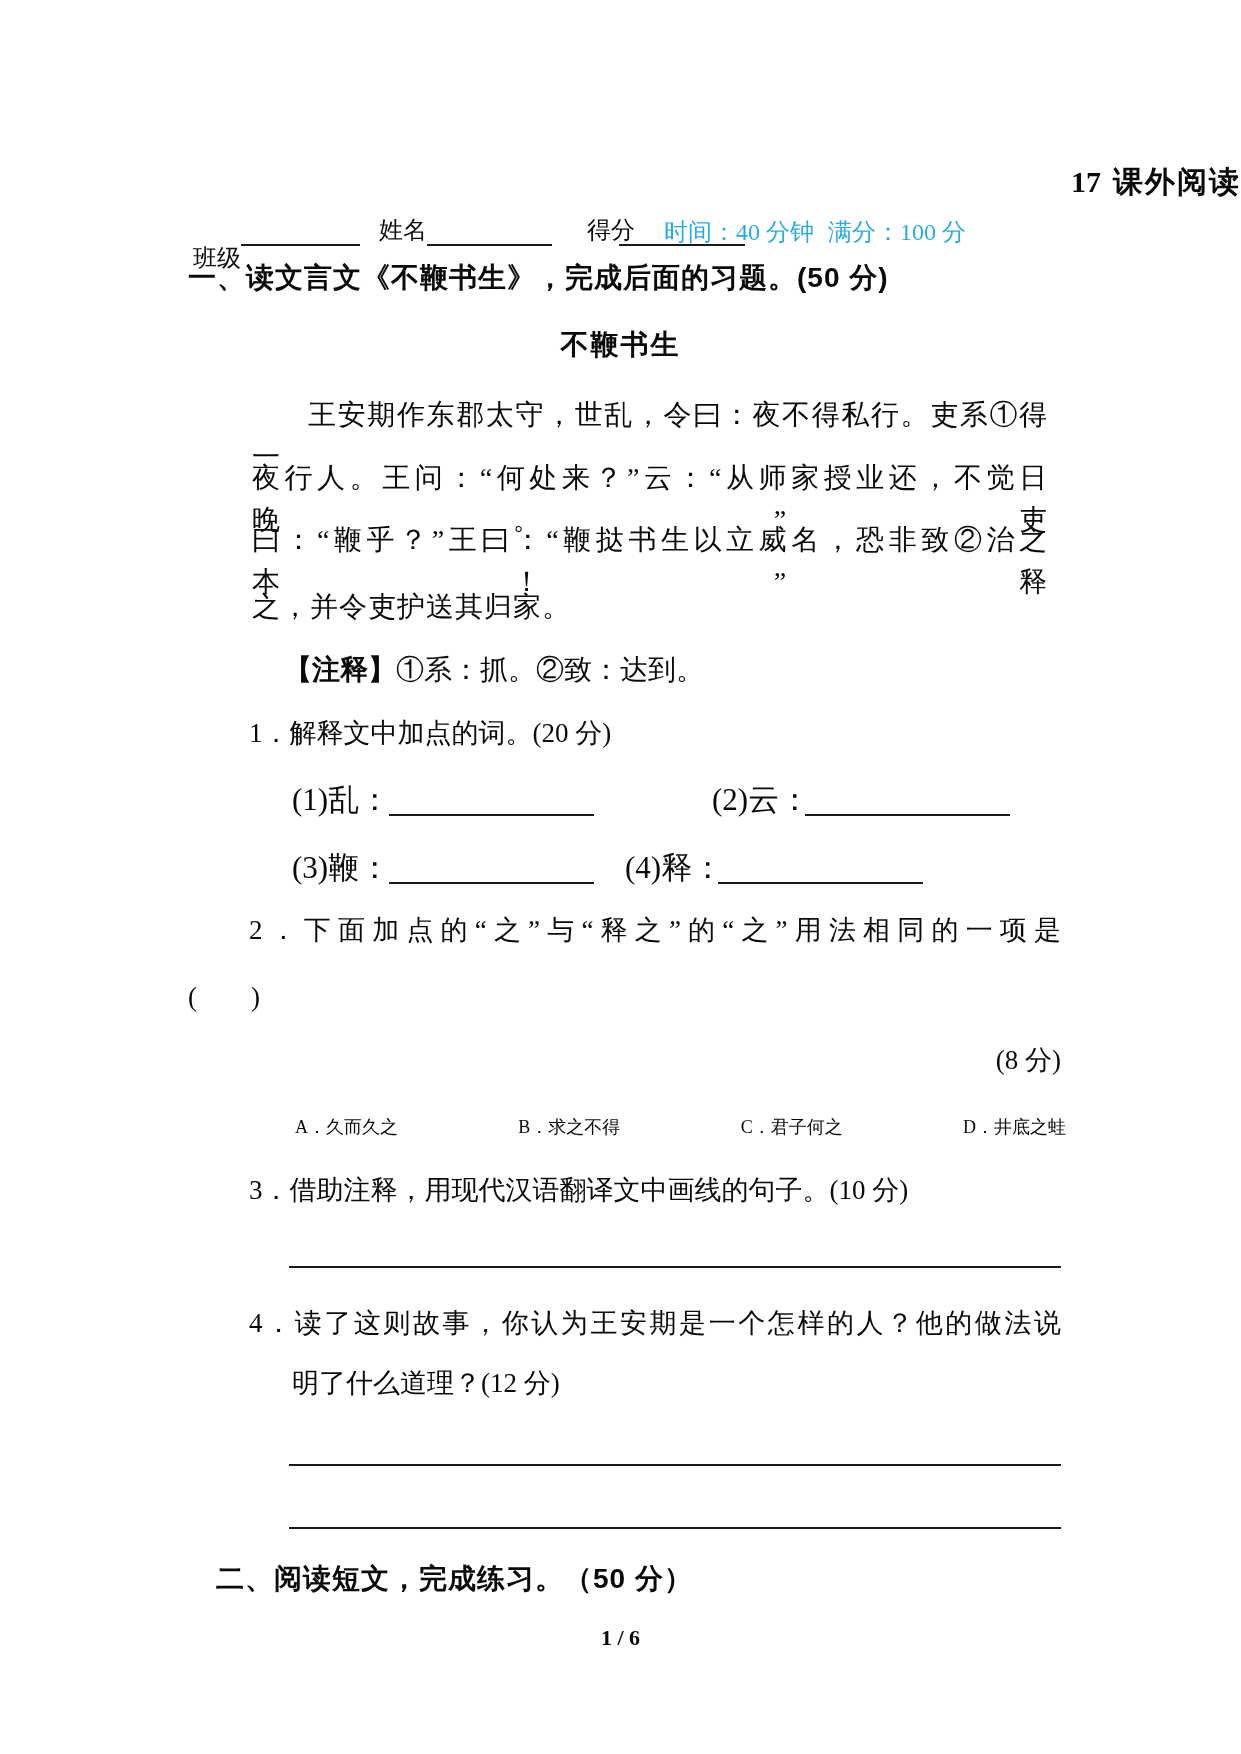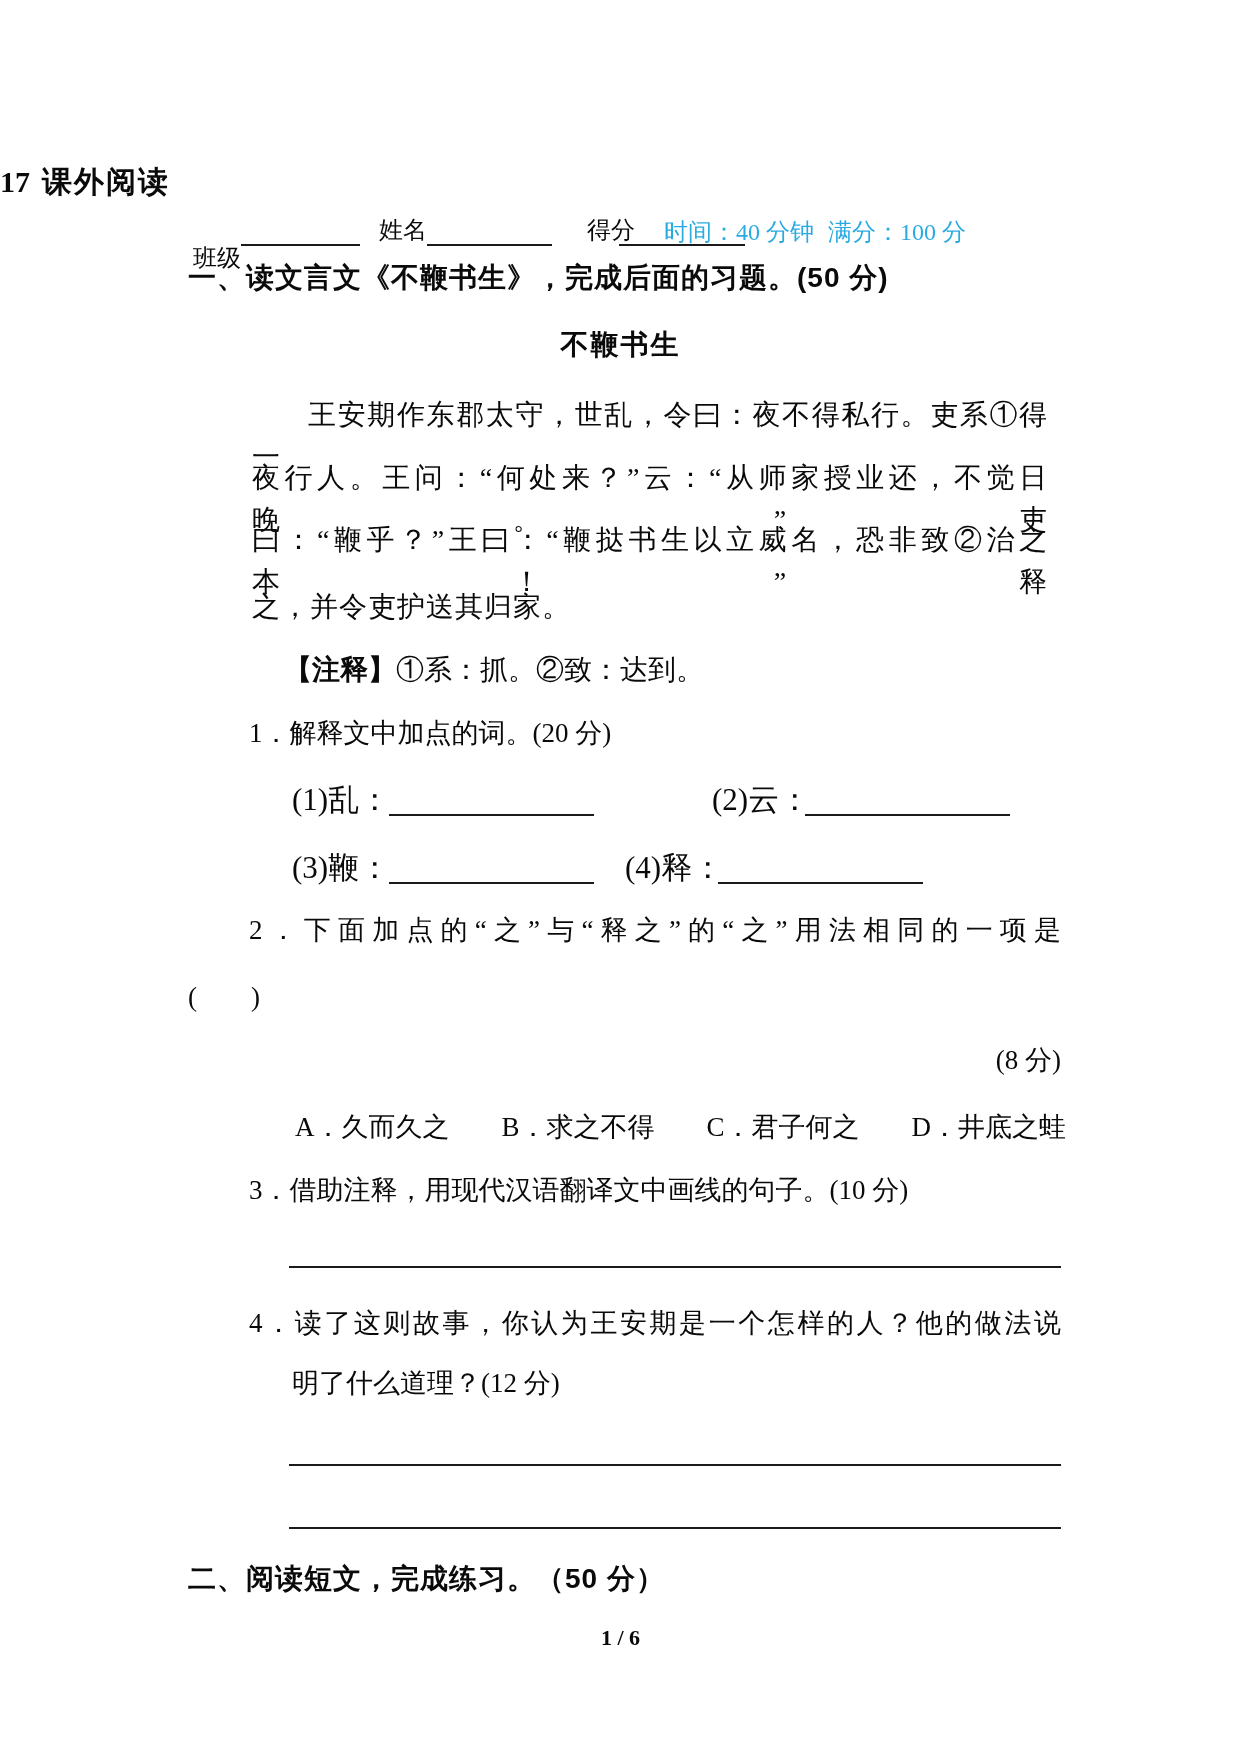"17 课外阅读" #doc-title { text-align: left -> right }
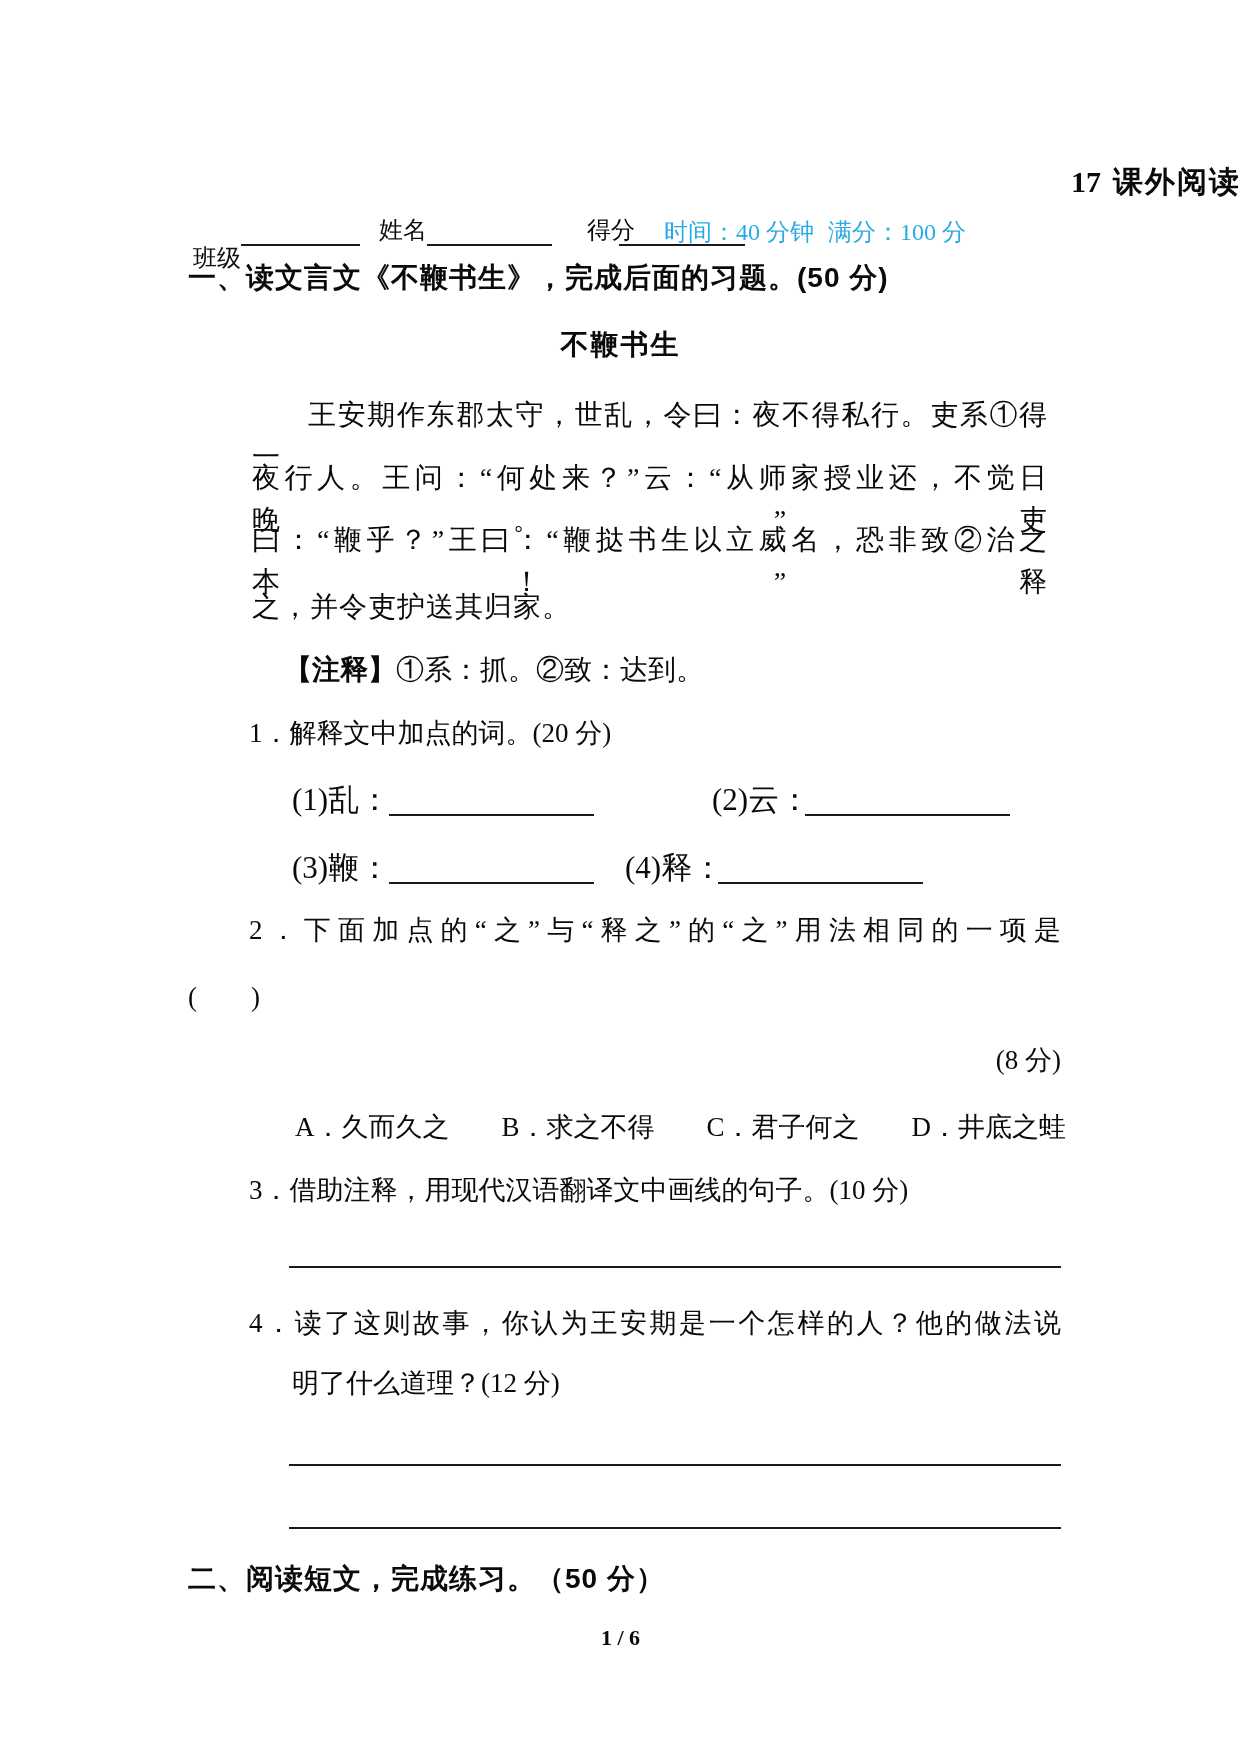"A．久而久之" #q2-options { font-size: 27px -> 18px }
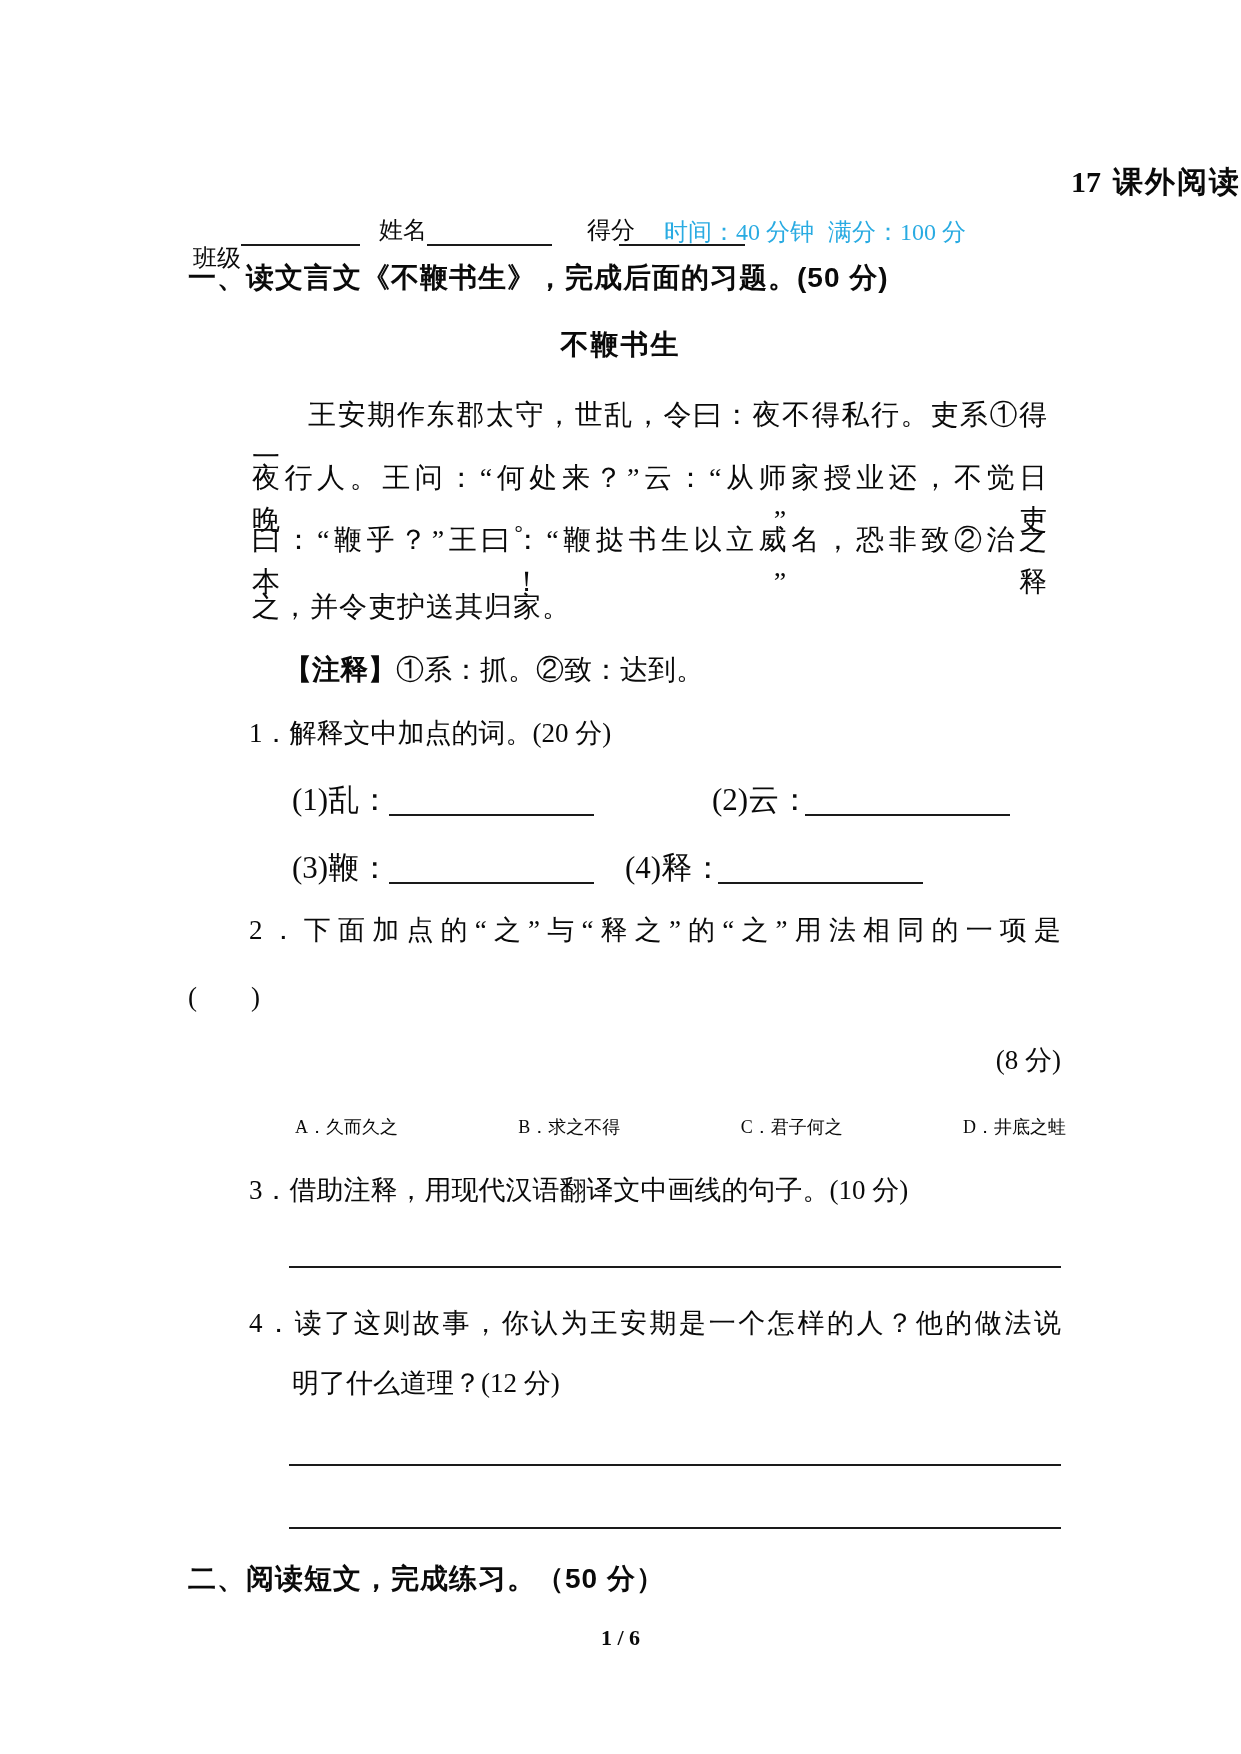"二、阅读短文，完成练习。（50 分）" #sec2-heading { margin-left: none -> 28px }
